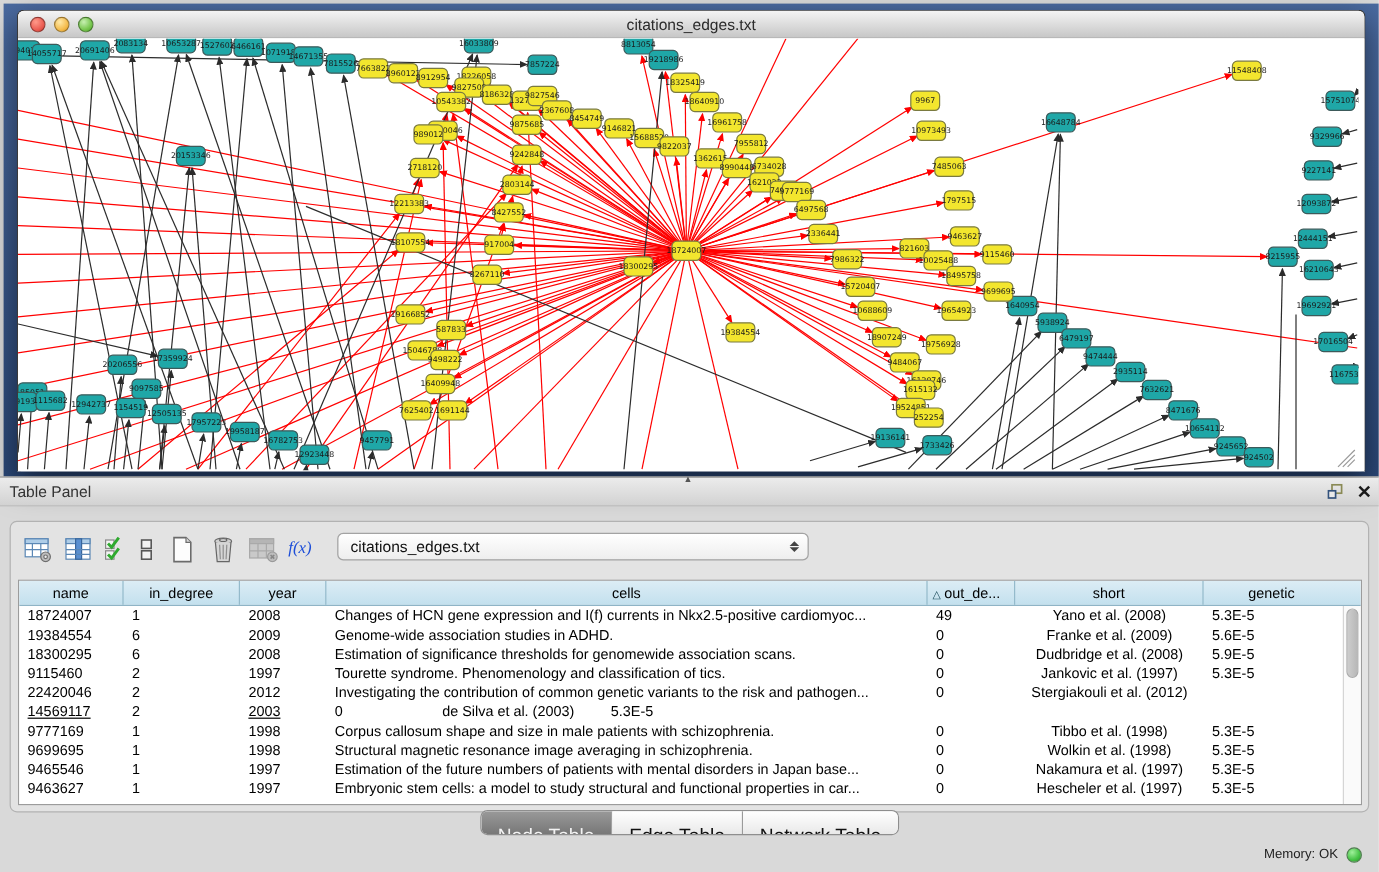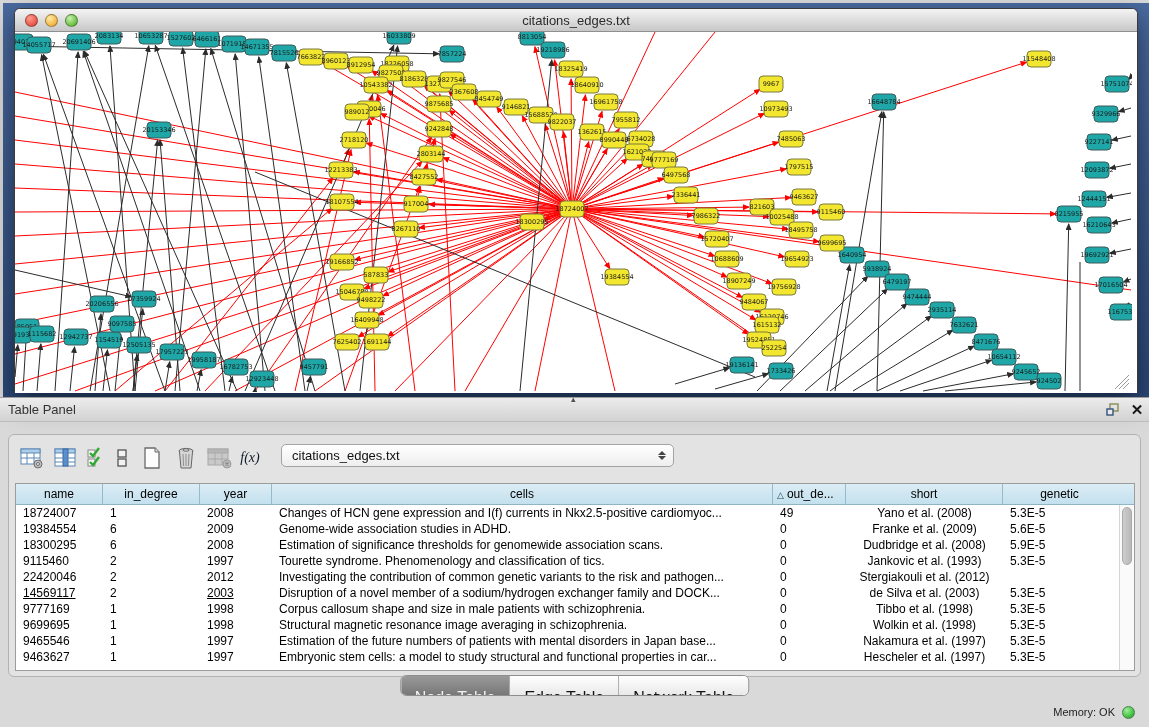"f(x)" .fx-label { color: #0f172a -> #1d4ed8 }
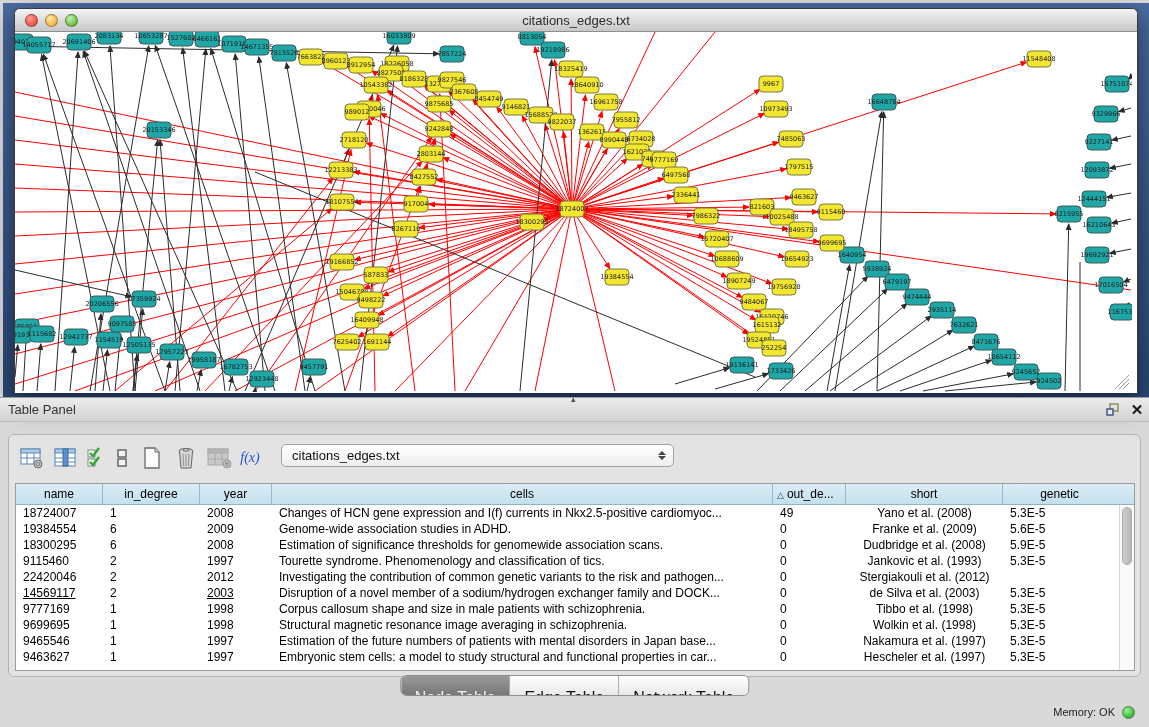"Jankovic et al. (1993)" div.td { text: 1993 -> 1997 }
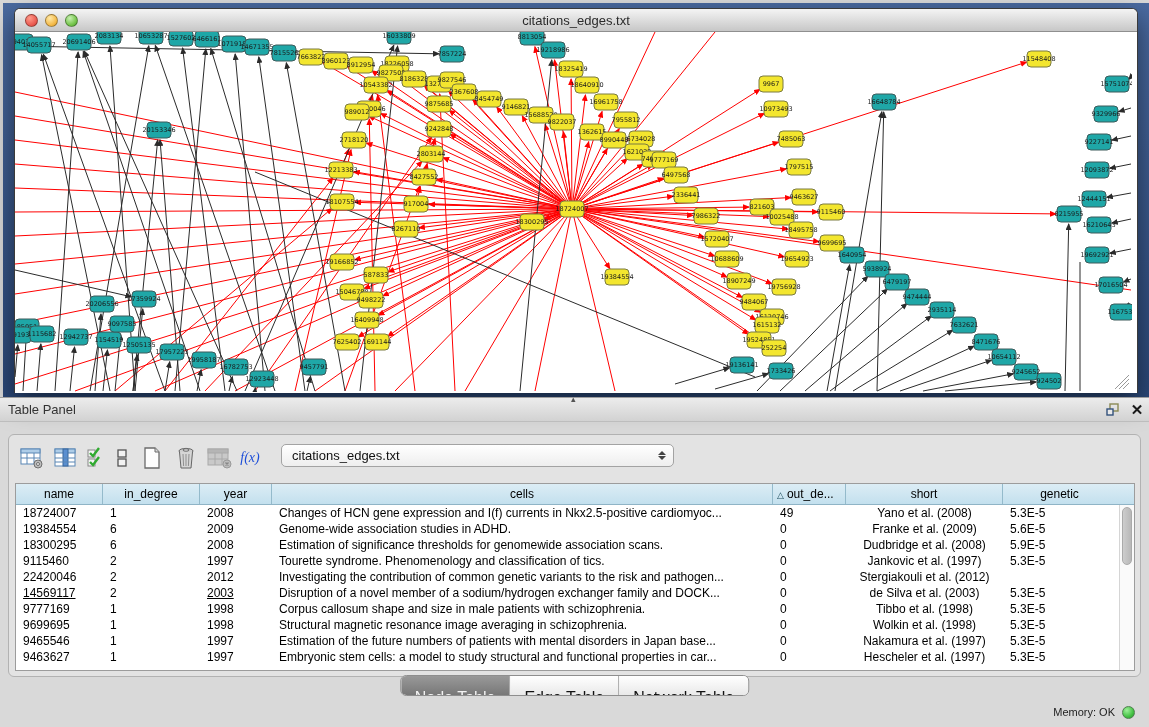"Disruption of a novel member" div.td { html: <div>Disruption of a novel member of a sodium/hydrogen exchanger family and DOCK...</div> -> none }
